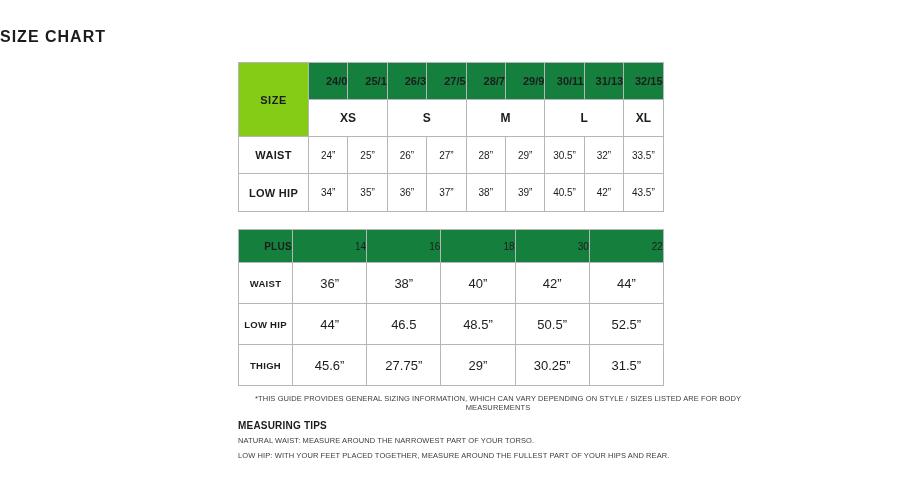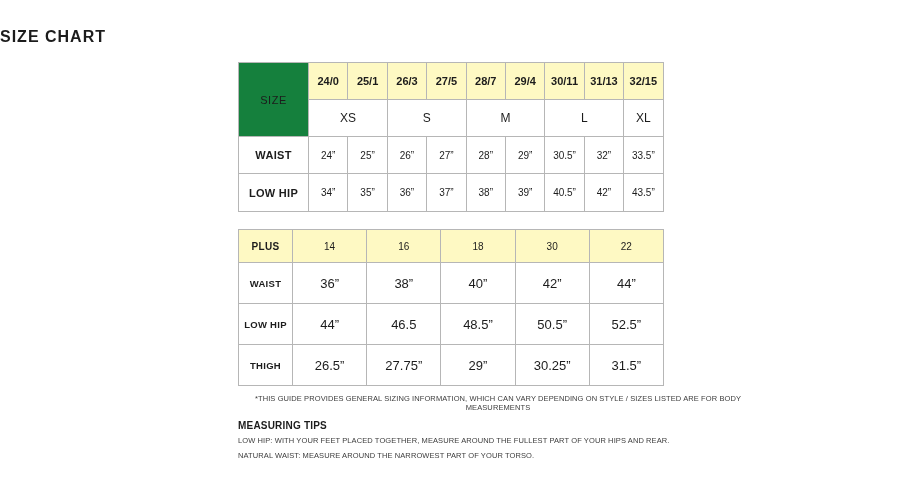"24/0" .gray { background: #fef9c3 -> #15803d; text-align: none -> right }
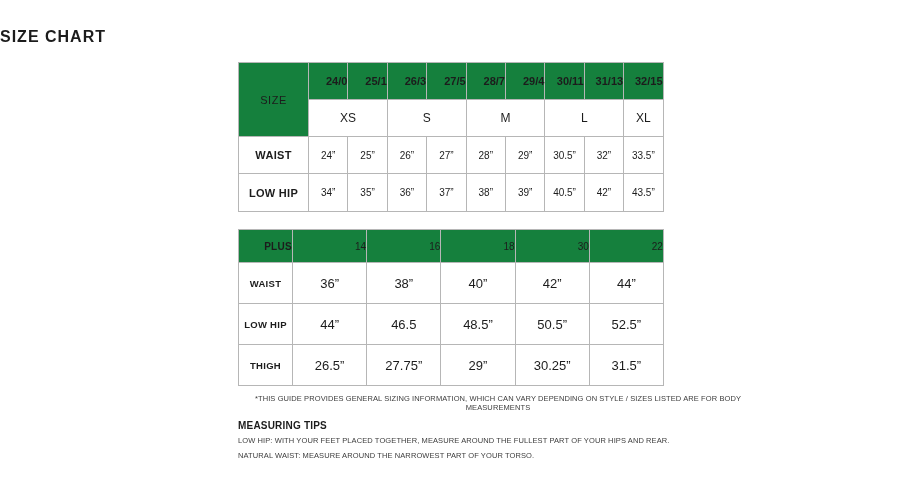"29/4" th.gray { text: 29/4 -> 29/9 }
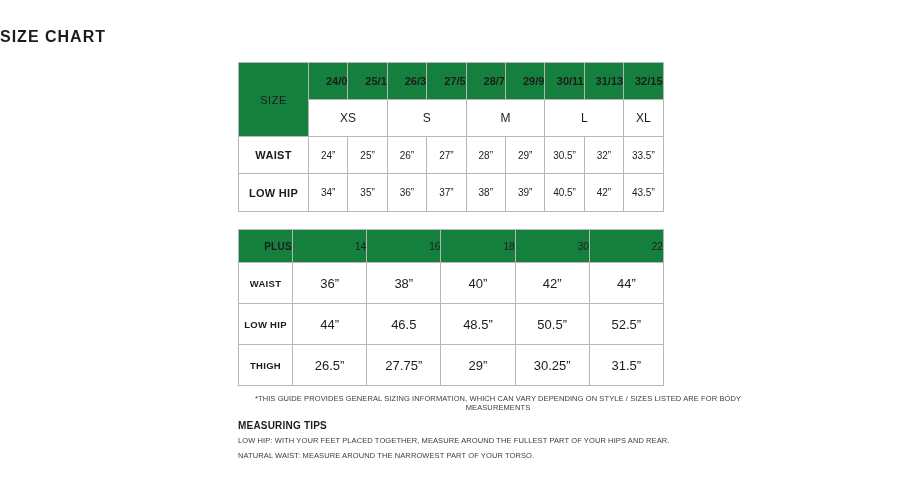"SIZE" .size-table .corner { background: #15803d -> #84cc16; font-weight: normal -> bold }
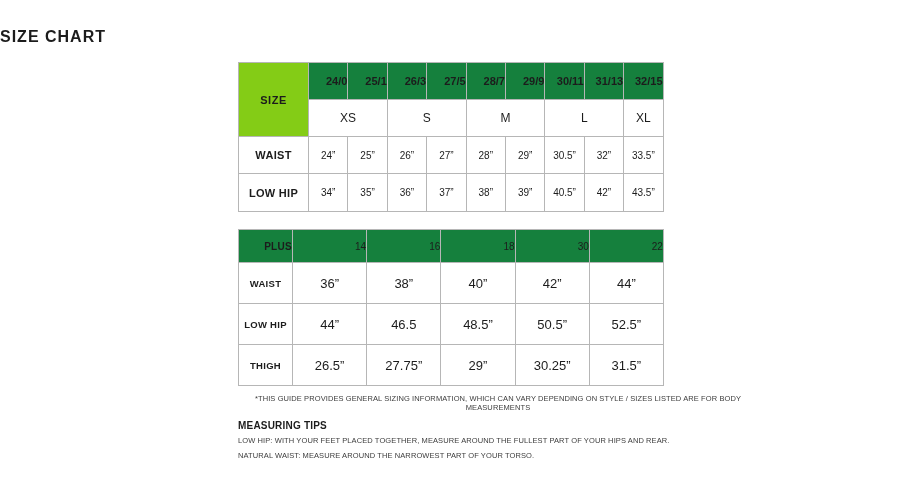"XS" .size-table .letter-size { font-weight: normal -> bold }
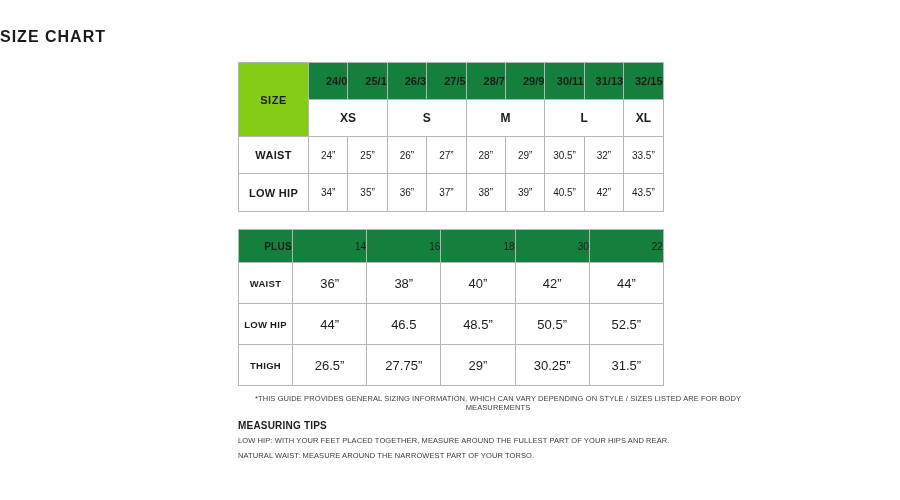"26.5”" td { text: 26.5 -> 45.6 }
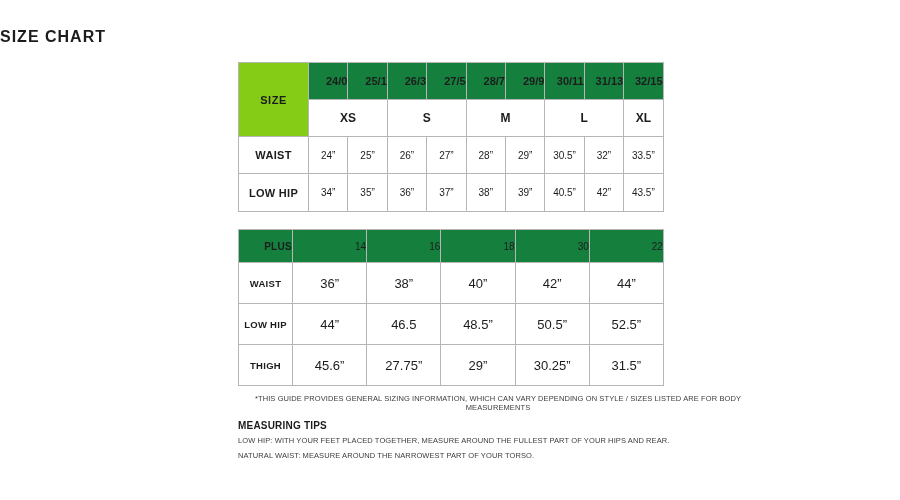"LOW HIP: WITH YOUR FEET" div.tip { order: before "NATURAL WAIST: MEASURE AROUND THE" -> after "NATURAL WAIST: MEASURE AROUND THE" }
